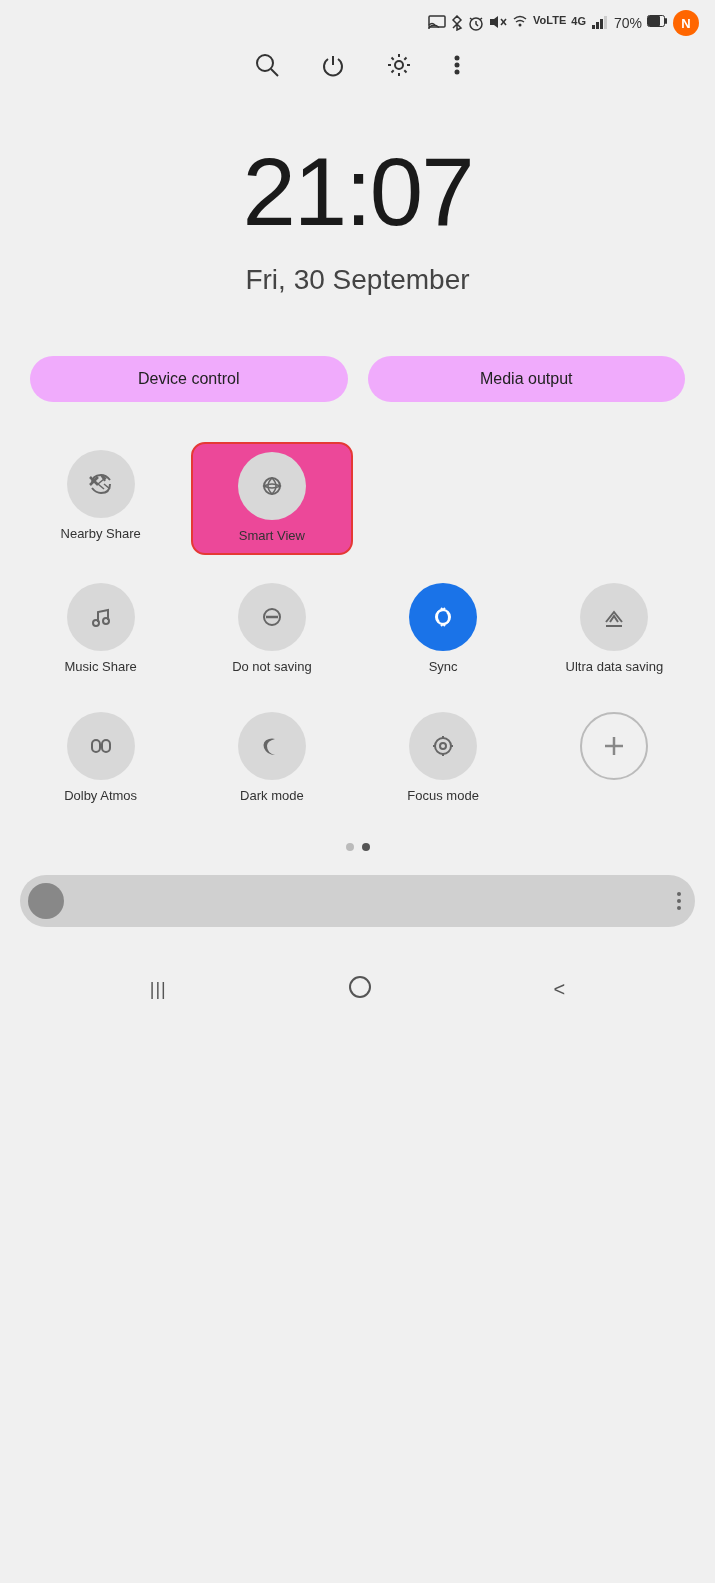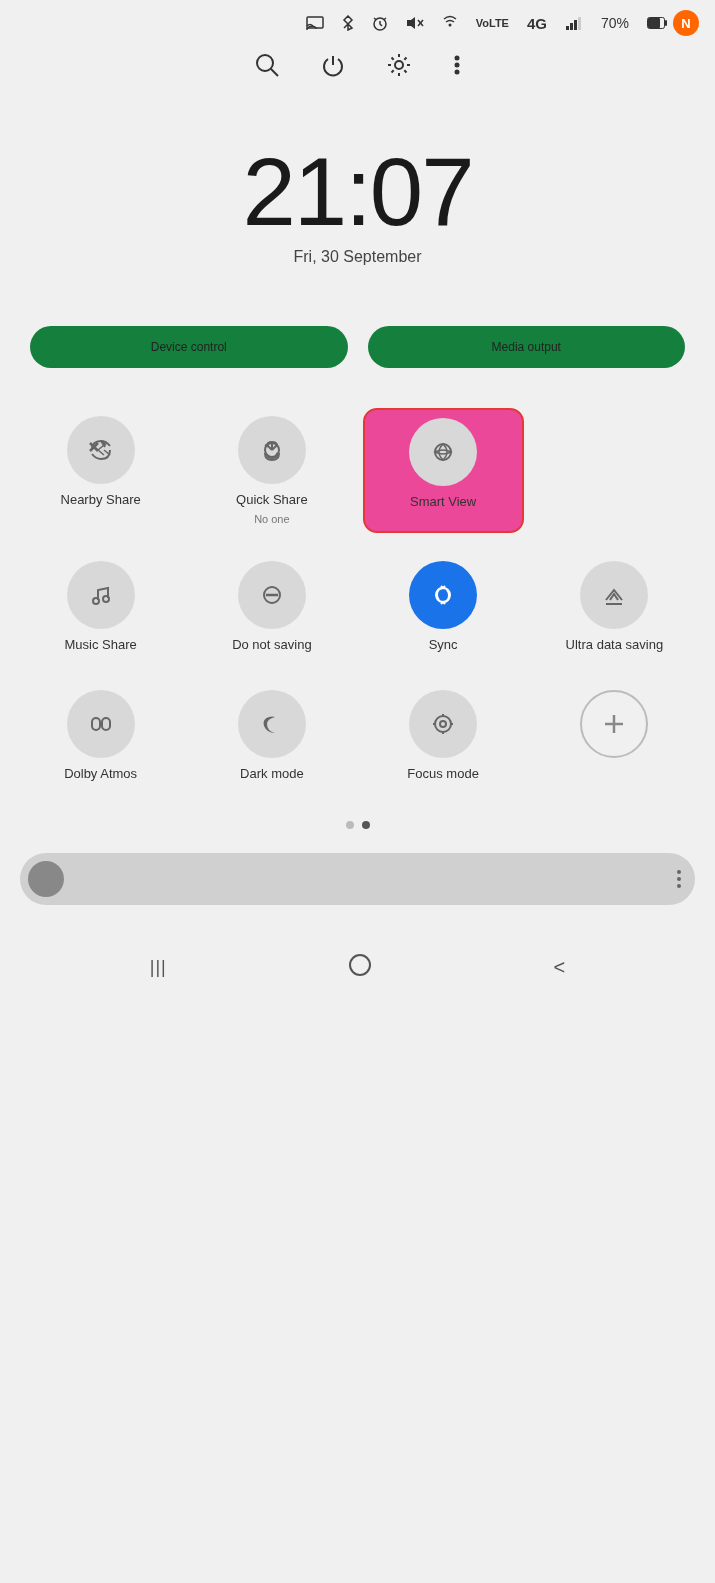"VoLTE" .status-icons { align-items: center -> flex-start; gap: 18px -> 5px }
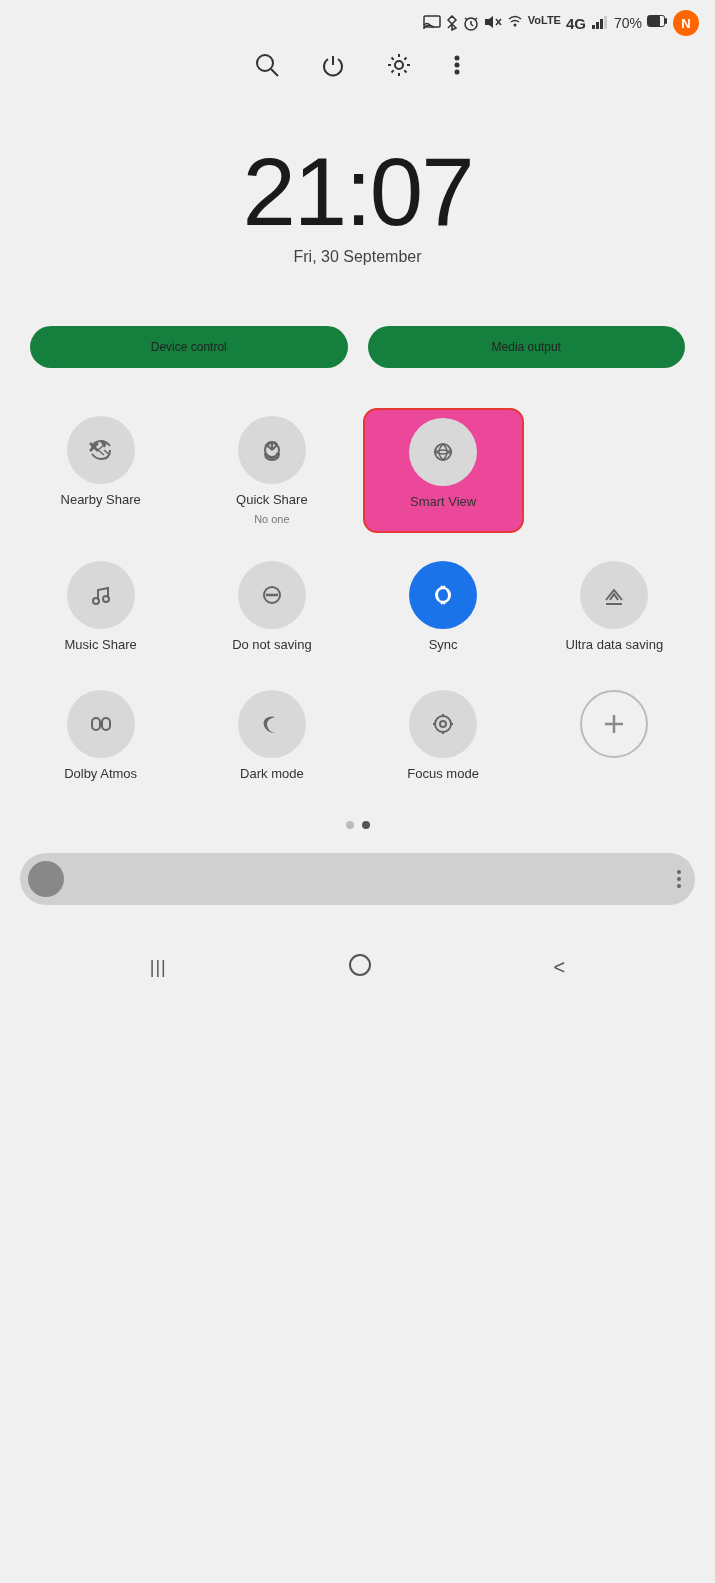"4G" span { font-size: 15px -> 11px }
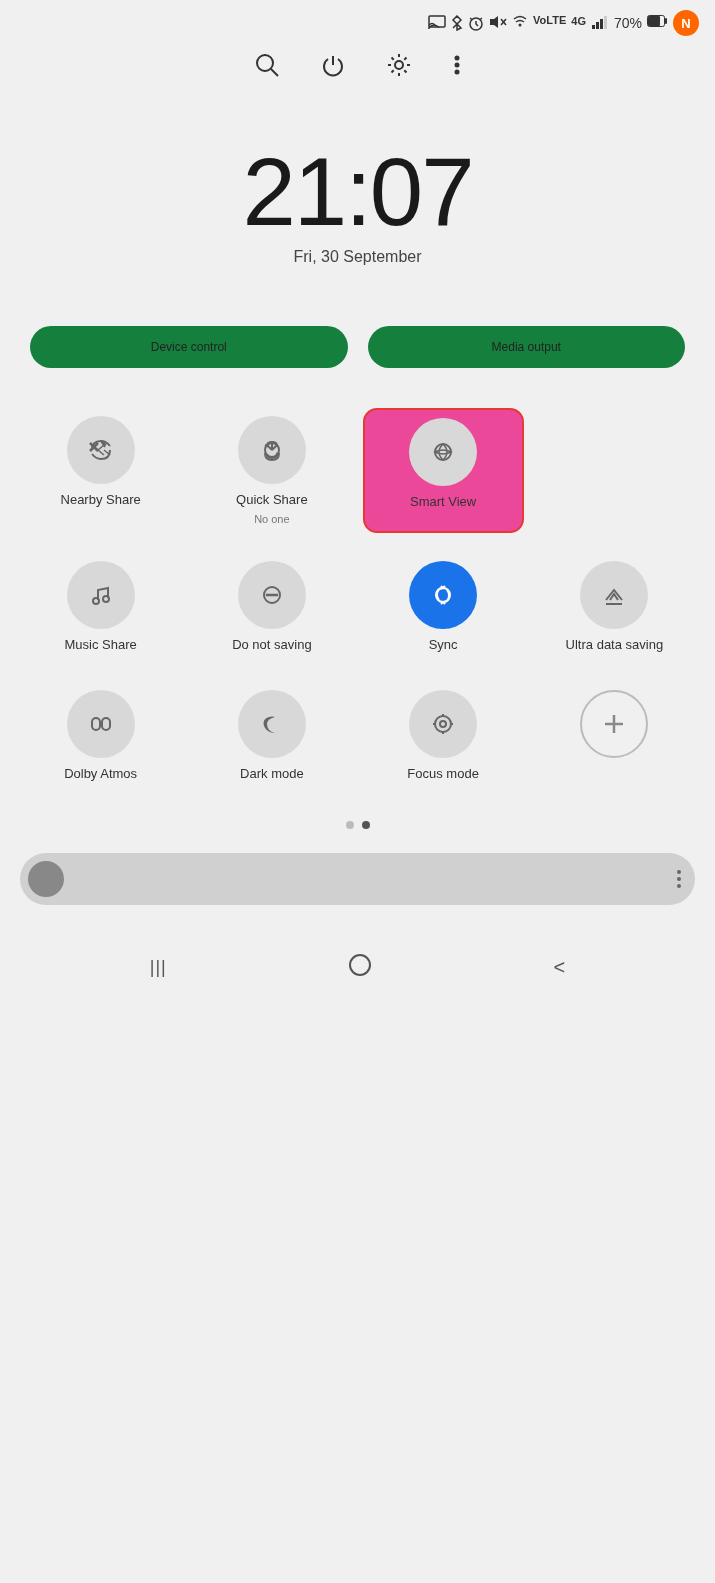"Fri, 30 September" .clock-date { font-size: 16px -> 28px; margin-top: 8px -> 24px }
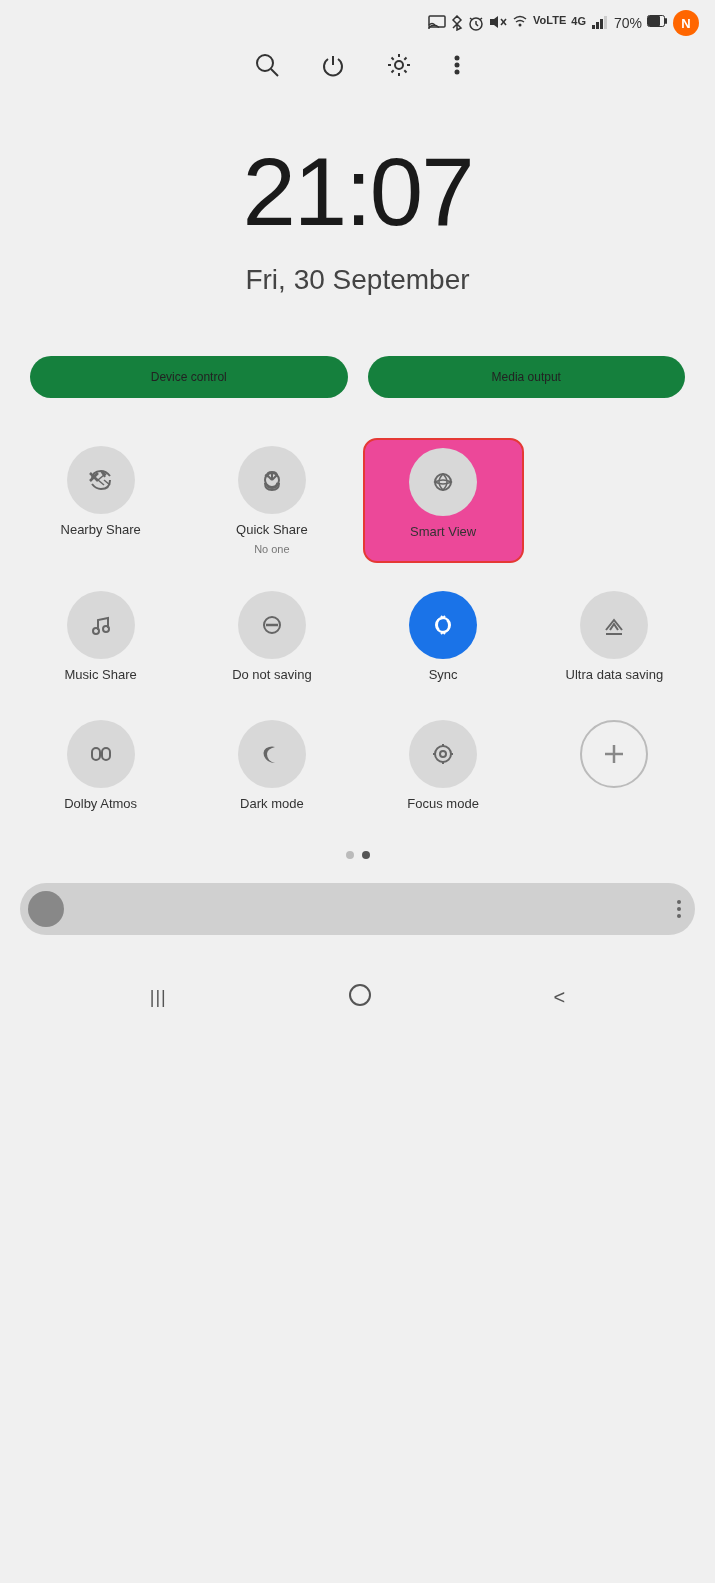"Device control" .quick-action-btn { background: #15803d -> #f0abfc; font-size: 12px -> 16px }
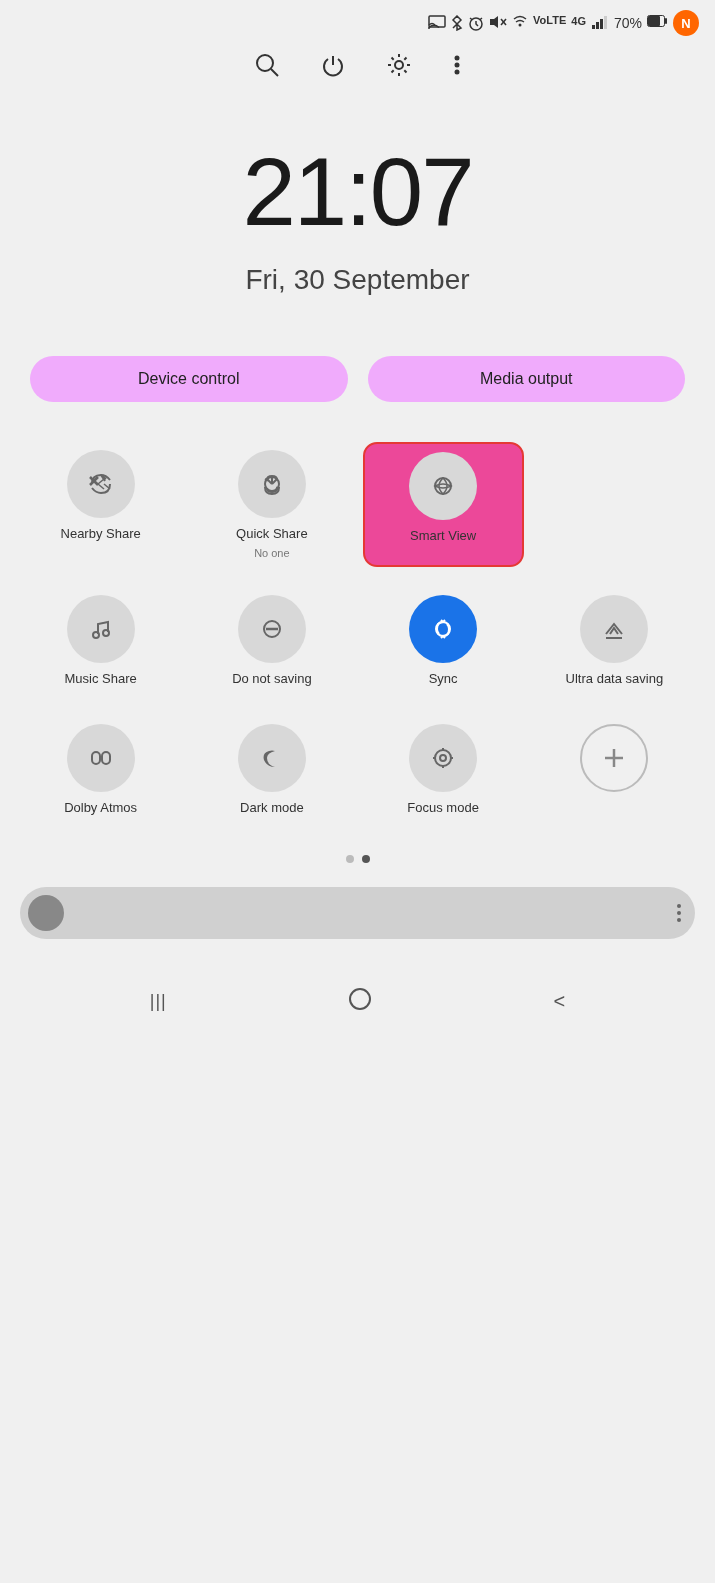"Quick Share" div.tile { html: <div> <div> <svg> <circle></circle> <path></path> <path></path> <path></path> <path></path> <path></path> <path></path> <polyline></polyline> <polyline></polyline> </svg> </div> <div>Quick Share</div> <div>No one</div> </div> -> none }
